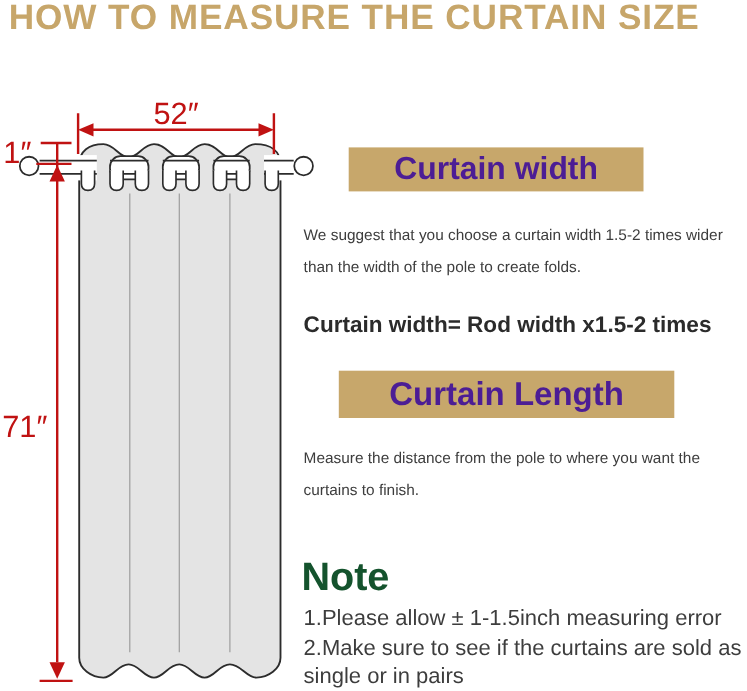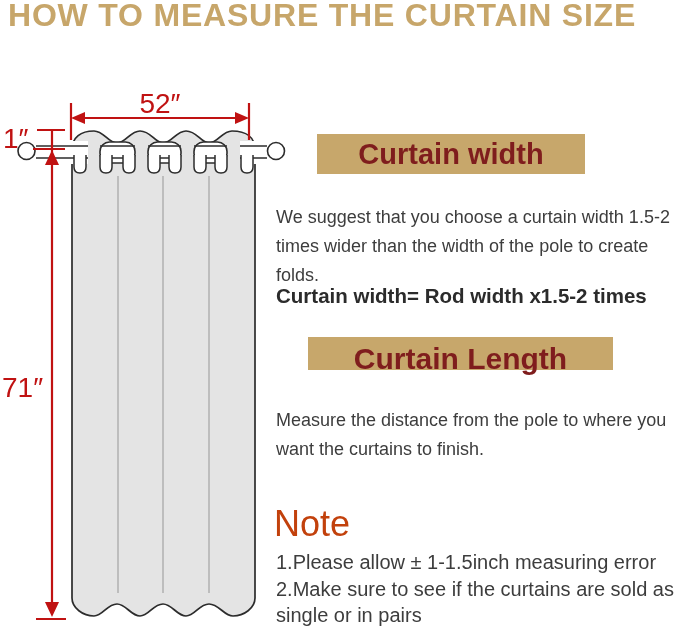"Curtain width" .band { color: #7f1d1d -> #4c1d95 }
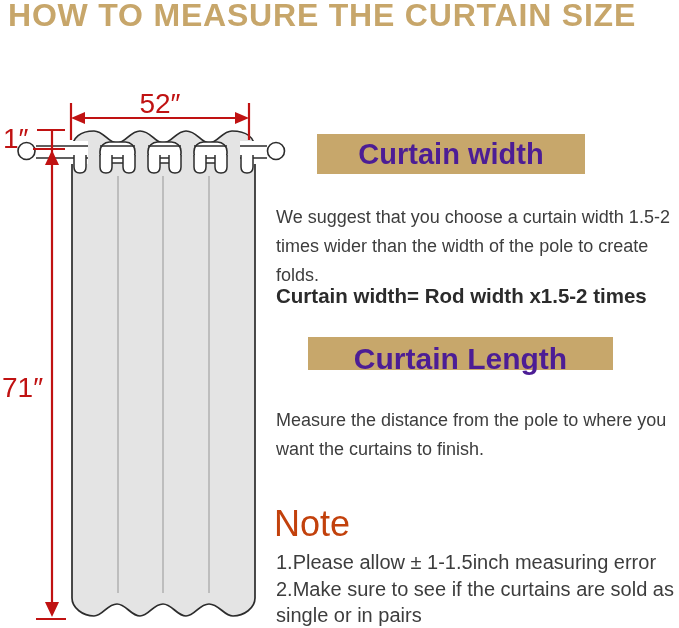"We suggest that you choose" .para { font-size: 18px -> 14px }
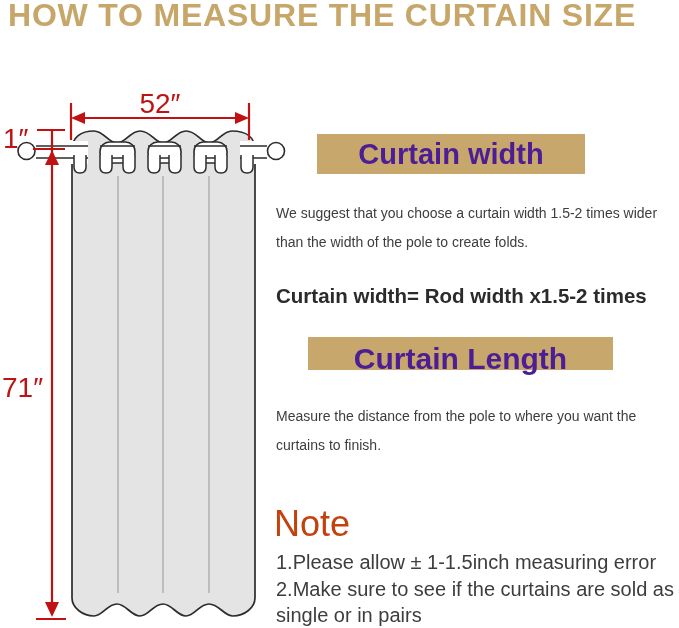"Curtain Length" .band-length { height: 33px -> 43px }
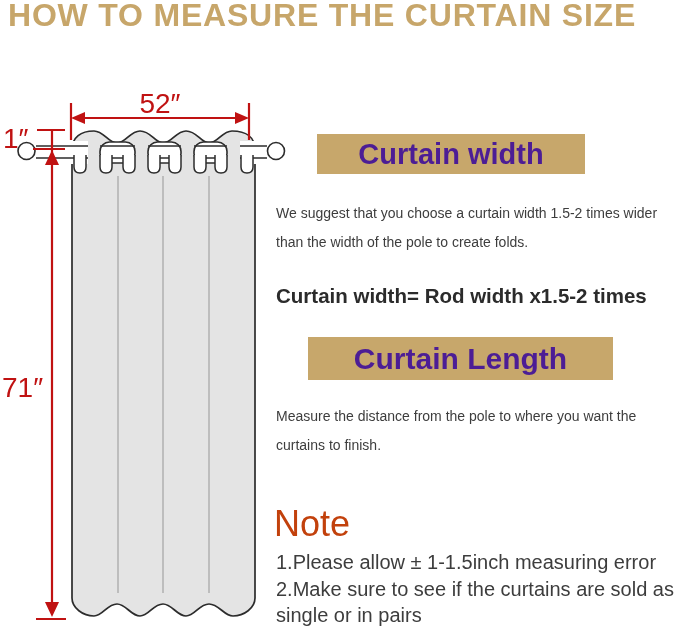"Note" .note-heading { color: #c2410c -> #14532d; font-weight: normal -> bold }
